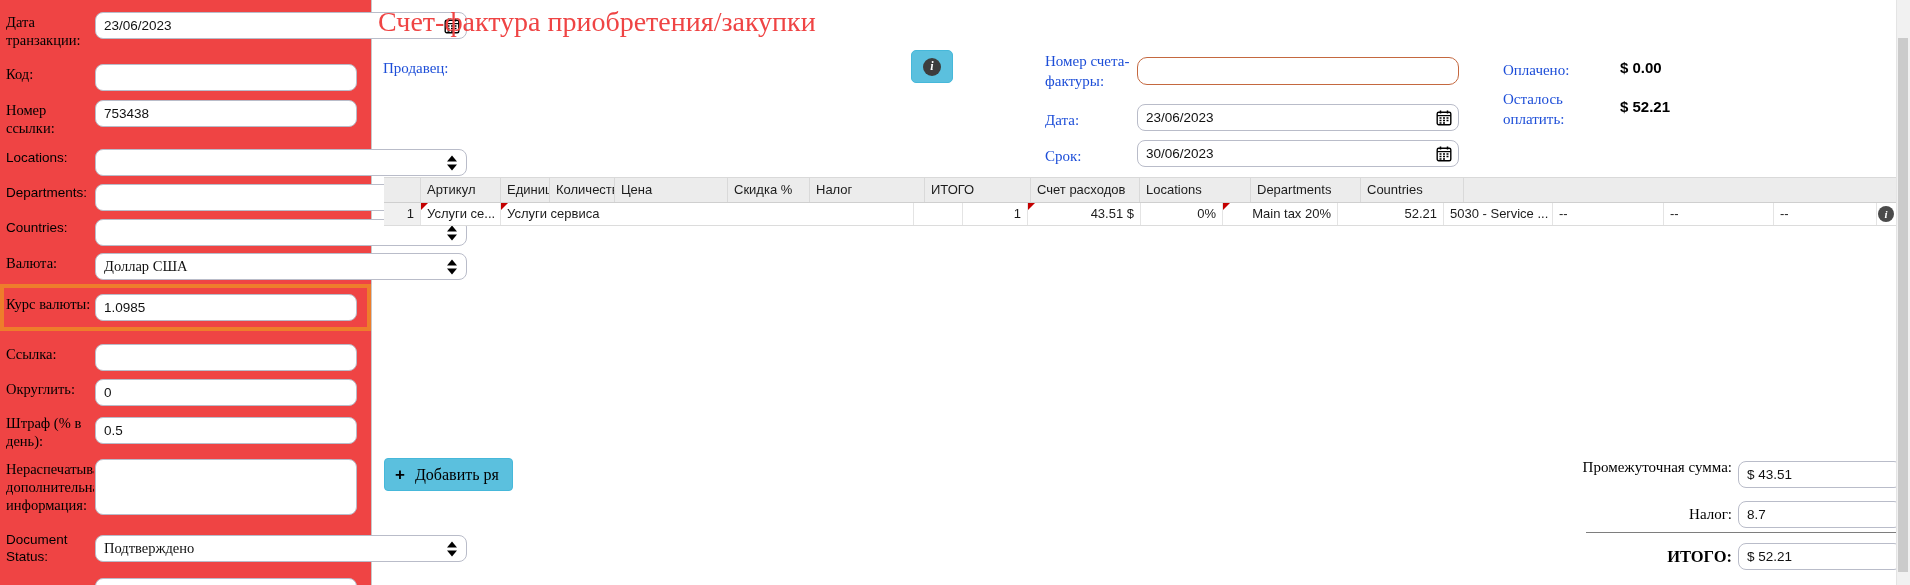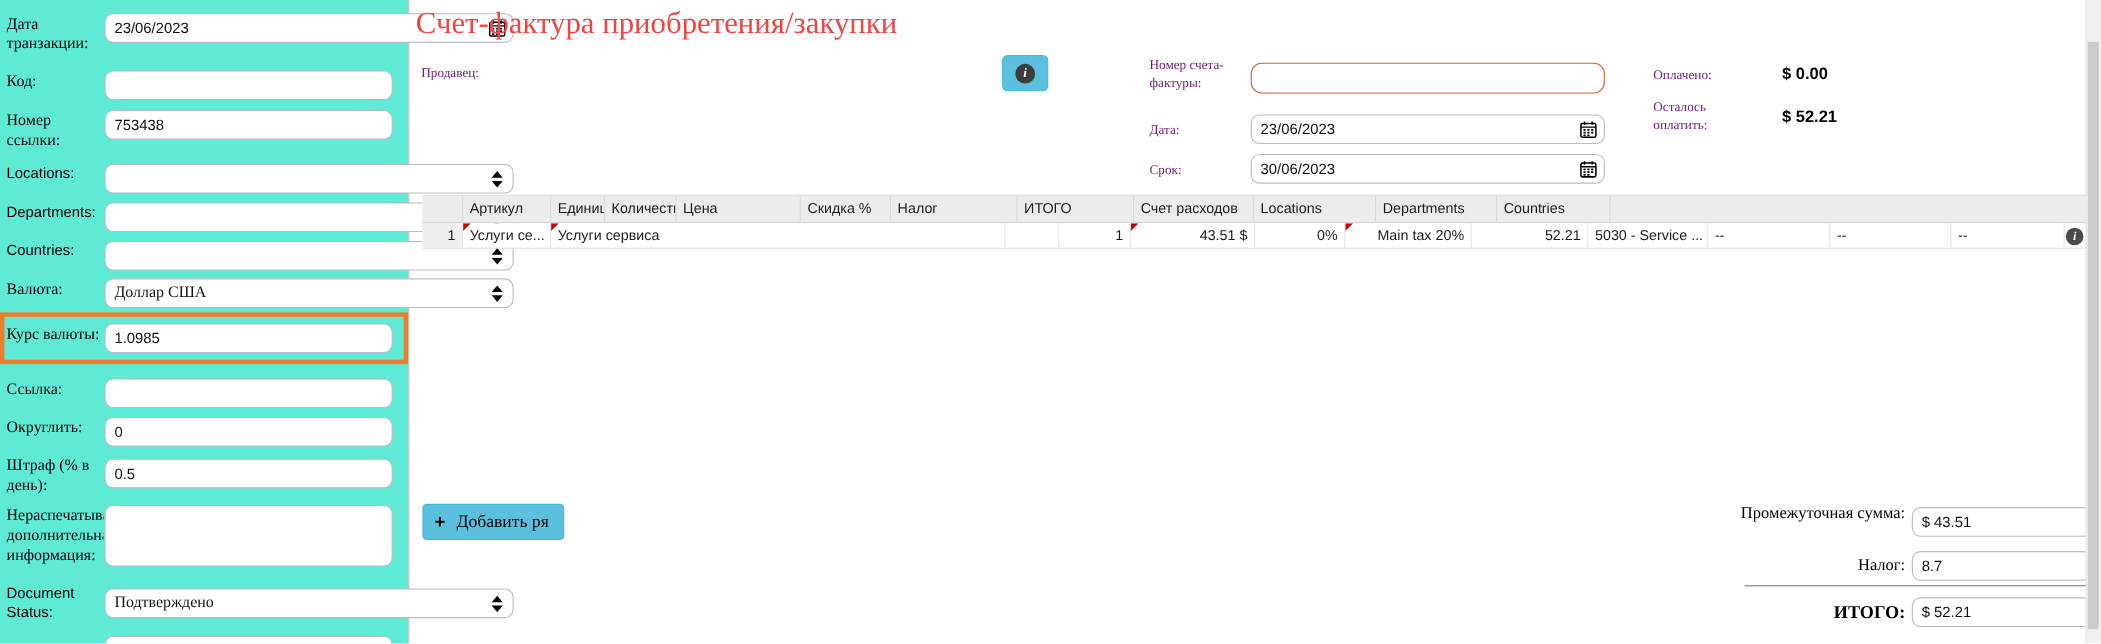"Дата транзакции:" .sidebar { background: #5eead4 -> #ef4444 }
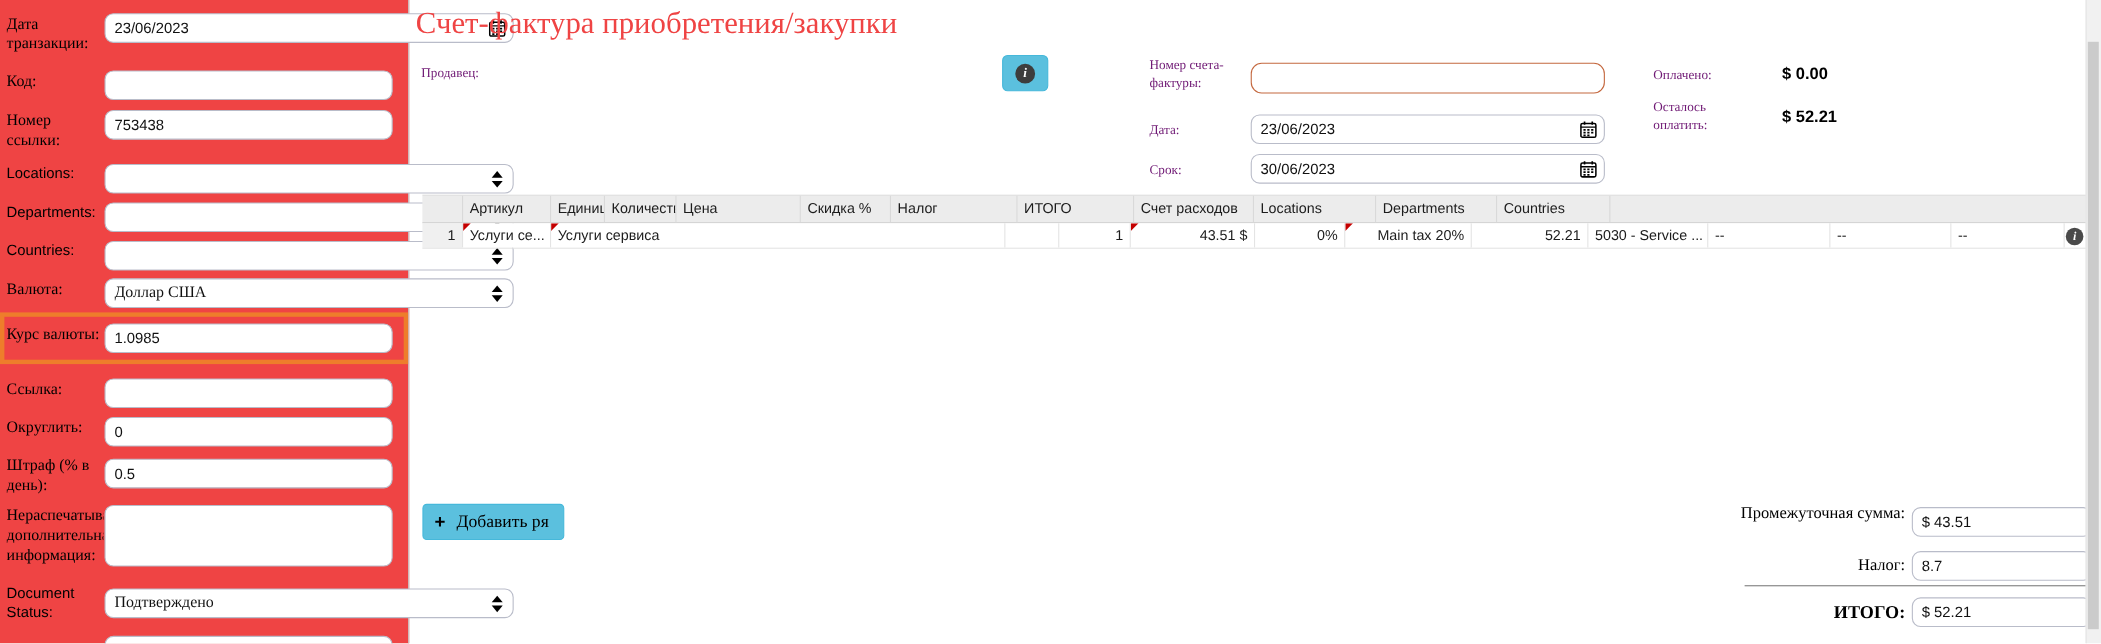"Продавец:" .lbl { color: #701a75 -> #1d4ed8; font-size: 12px -> 15px }
